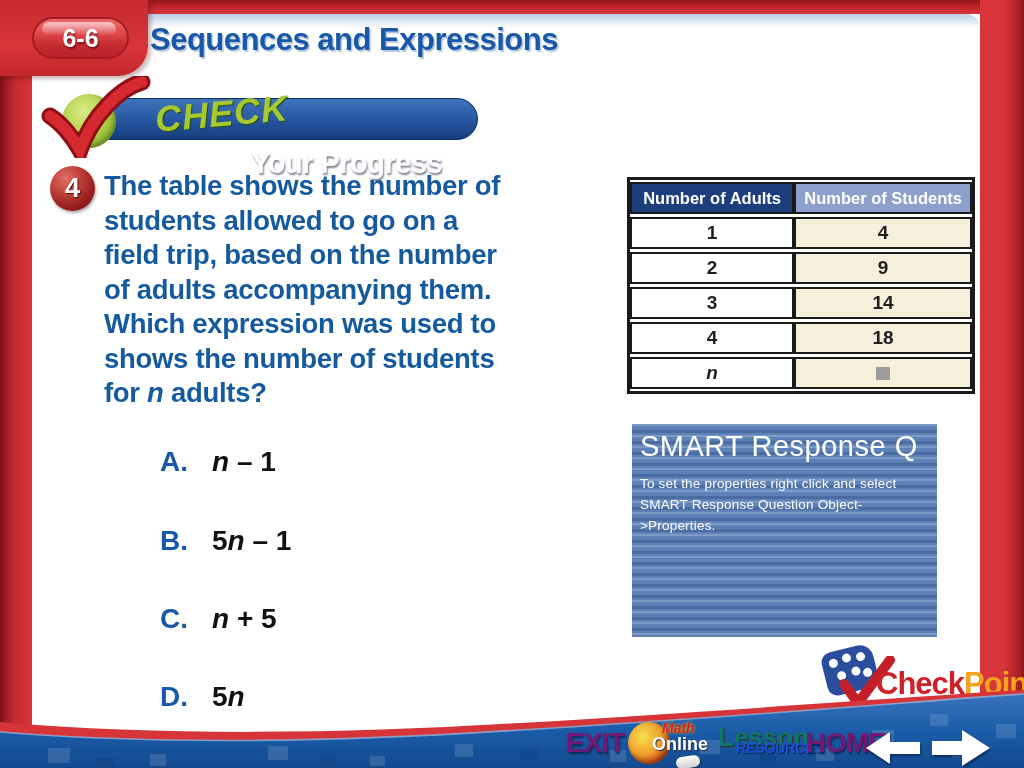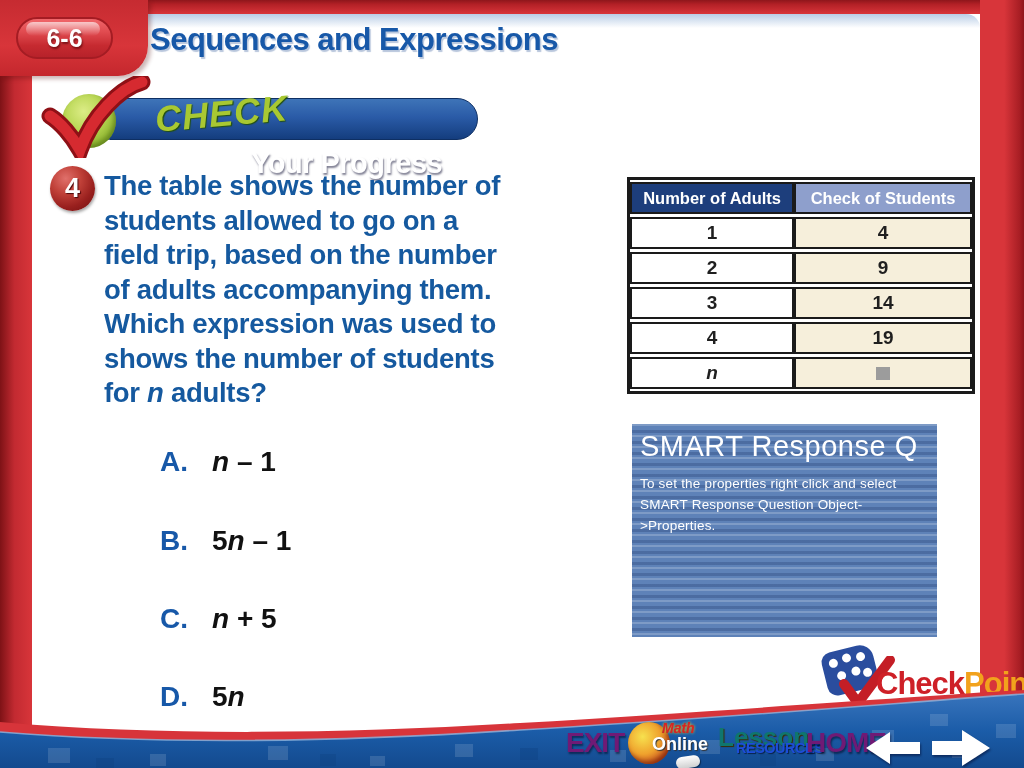"6-6" .lesson-pill { left: 16px -> 32px }
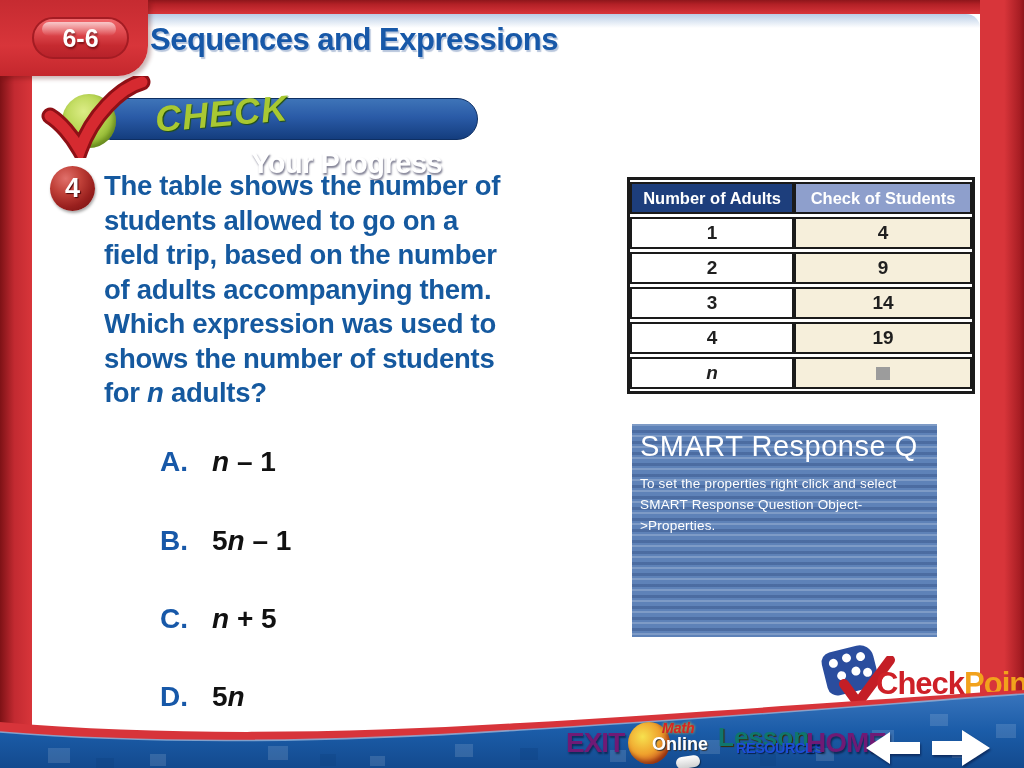"Check of Students" th.h-students { text: Check -> Number }
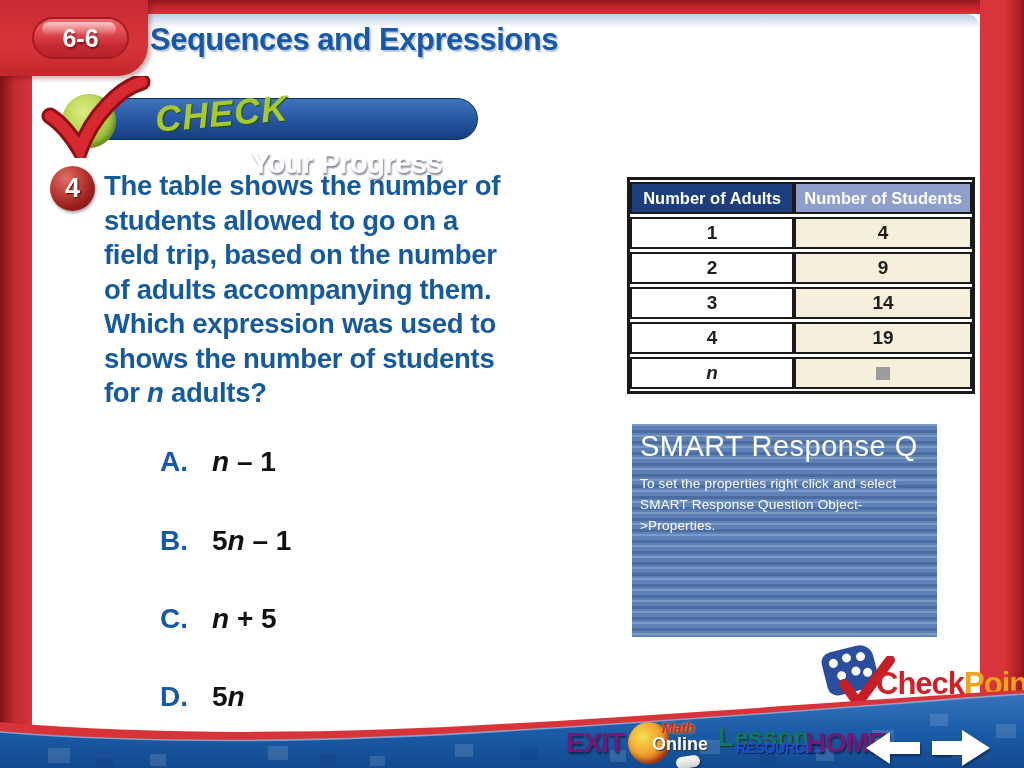"19" td.c-students { text: 19 -> 18 }
